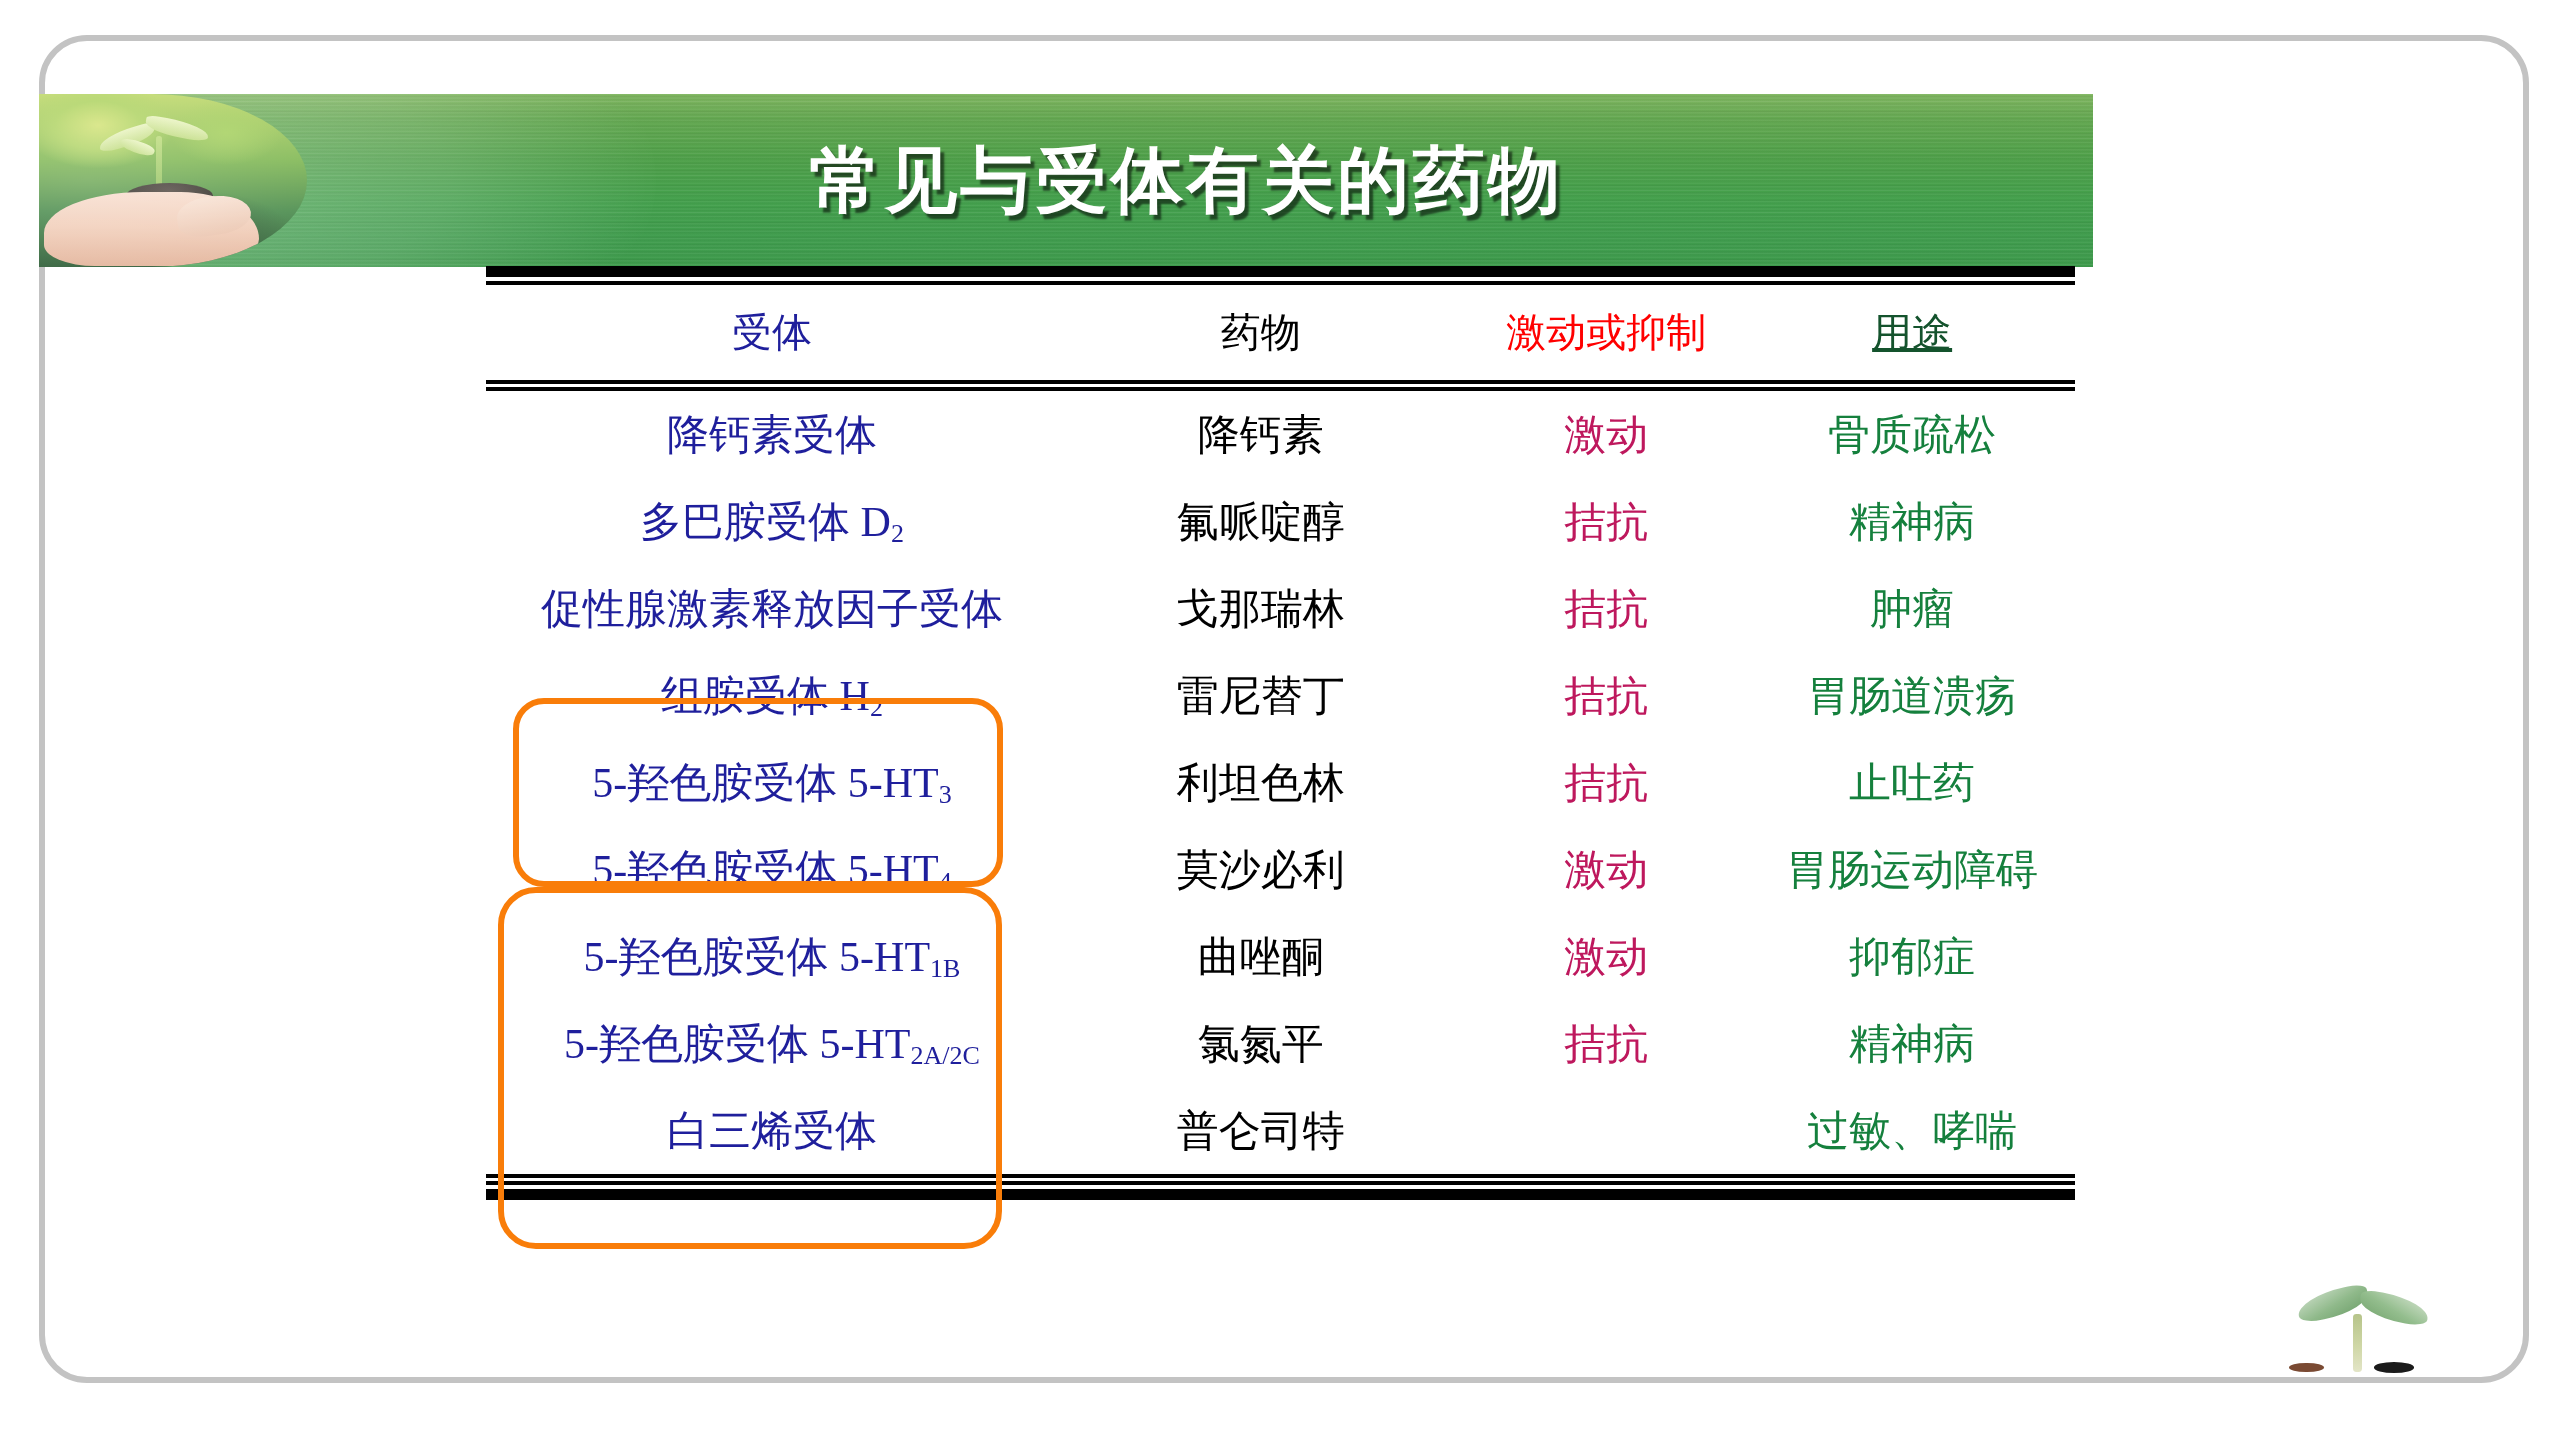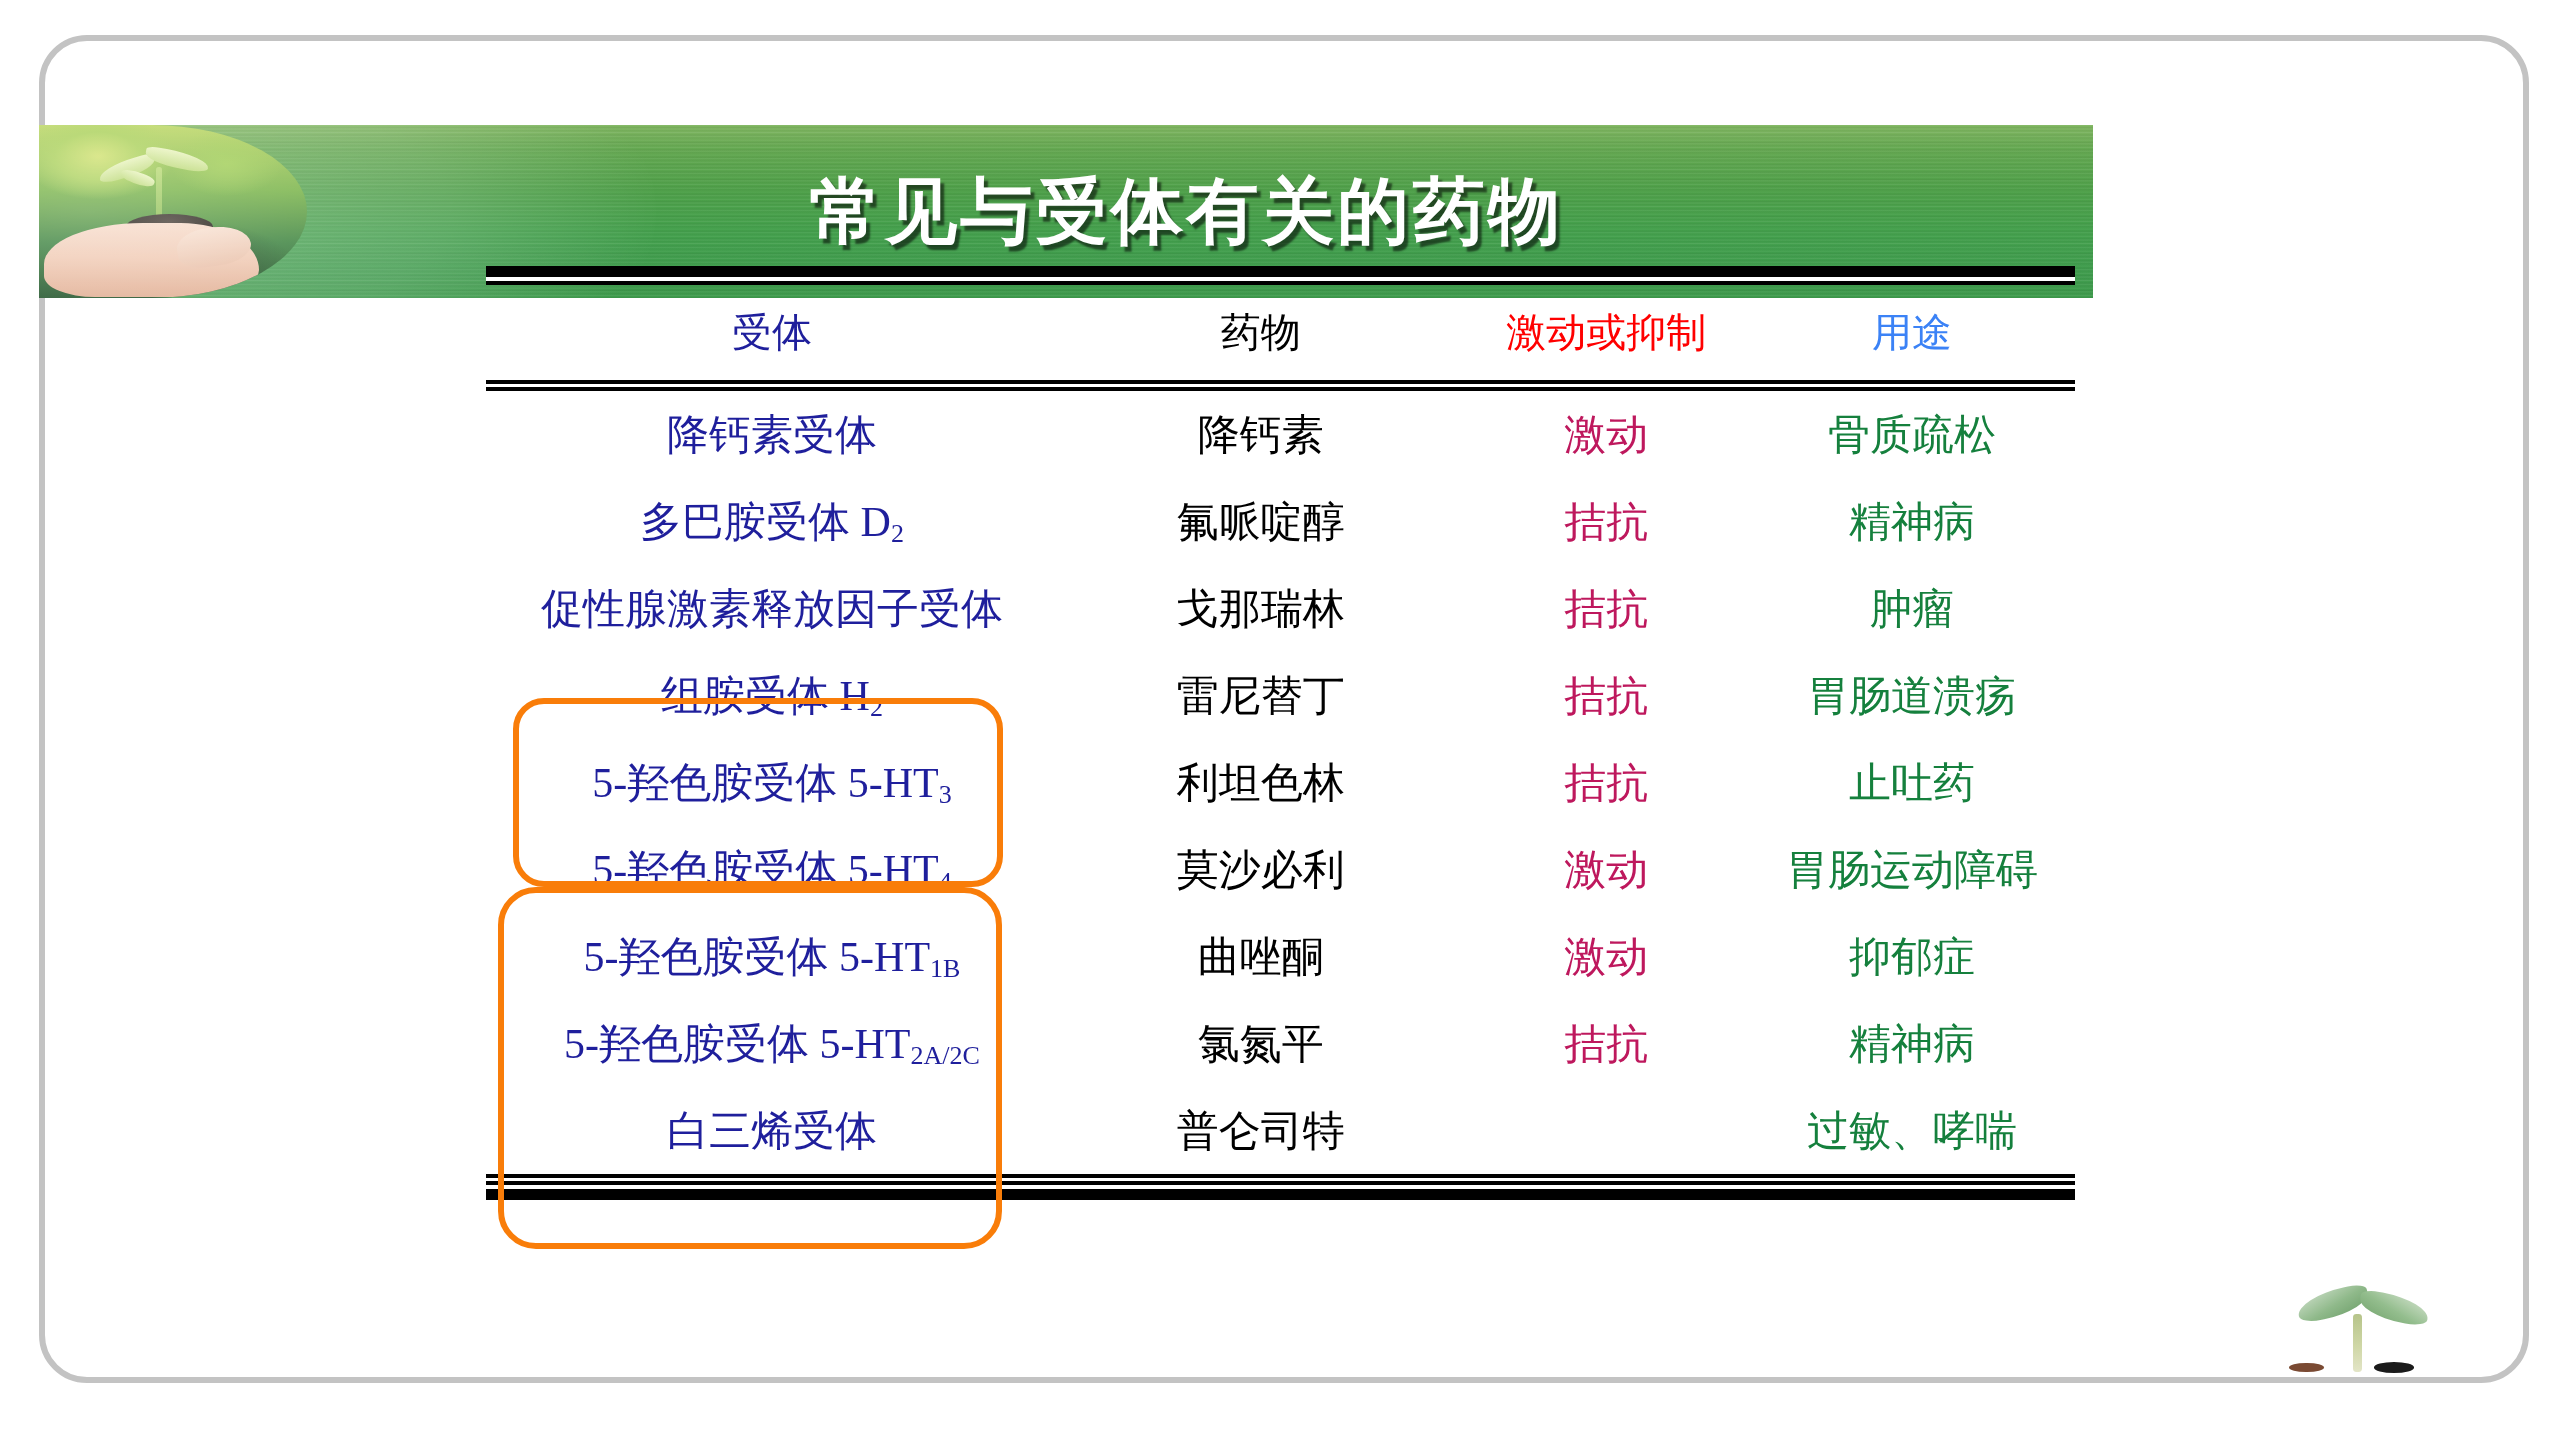"常见与受体有关的药物" #title-banner { margin-top: 31px -> none }
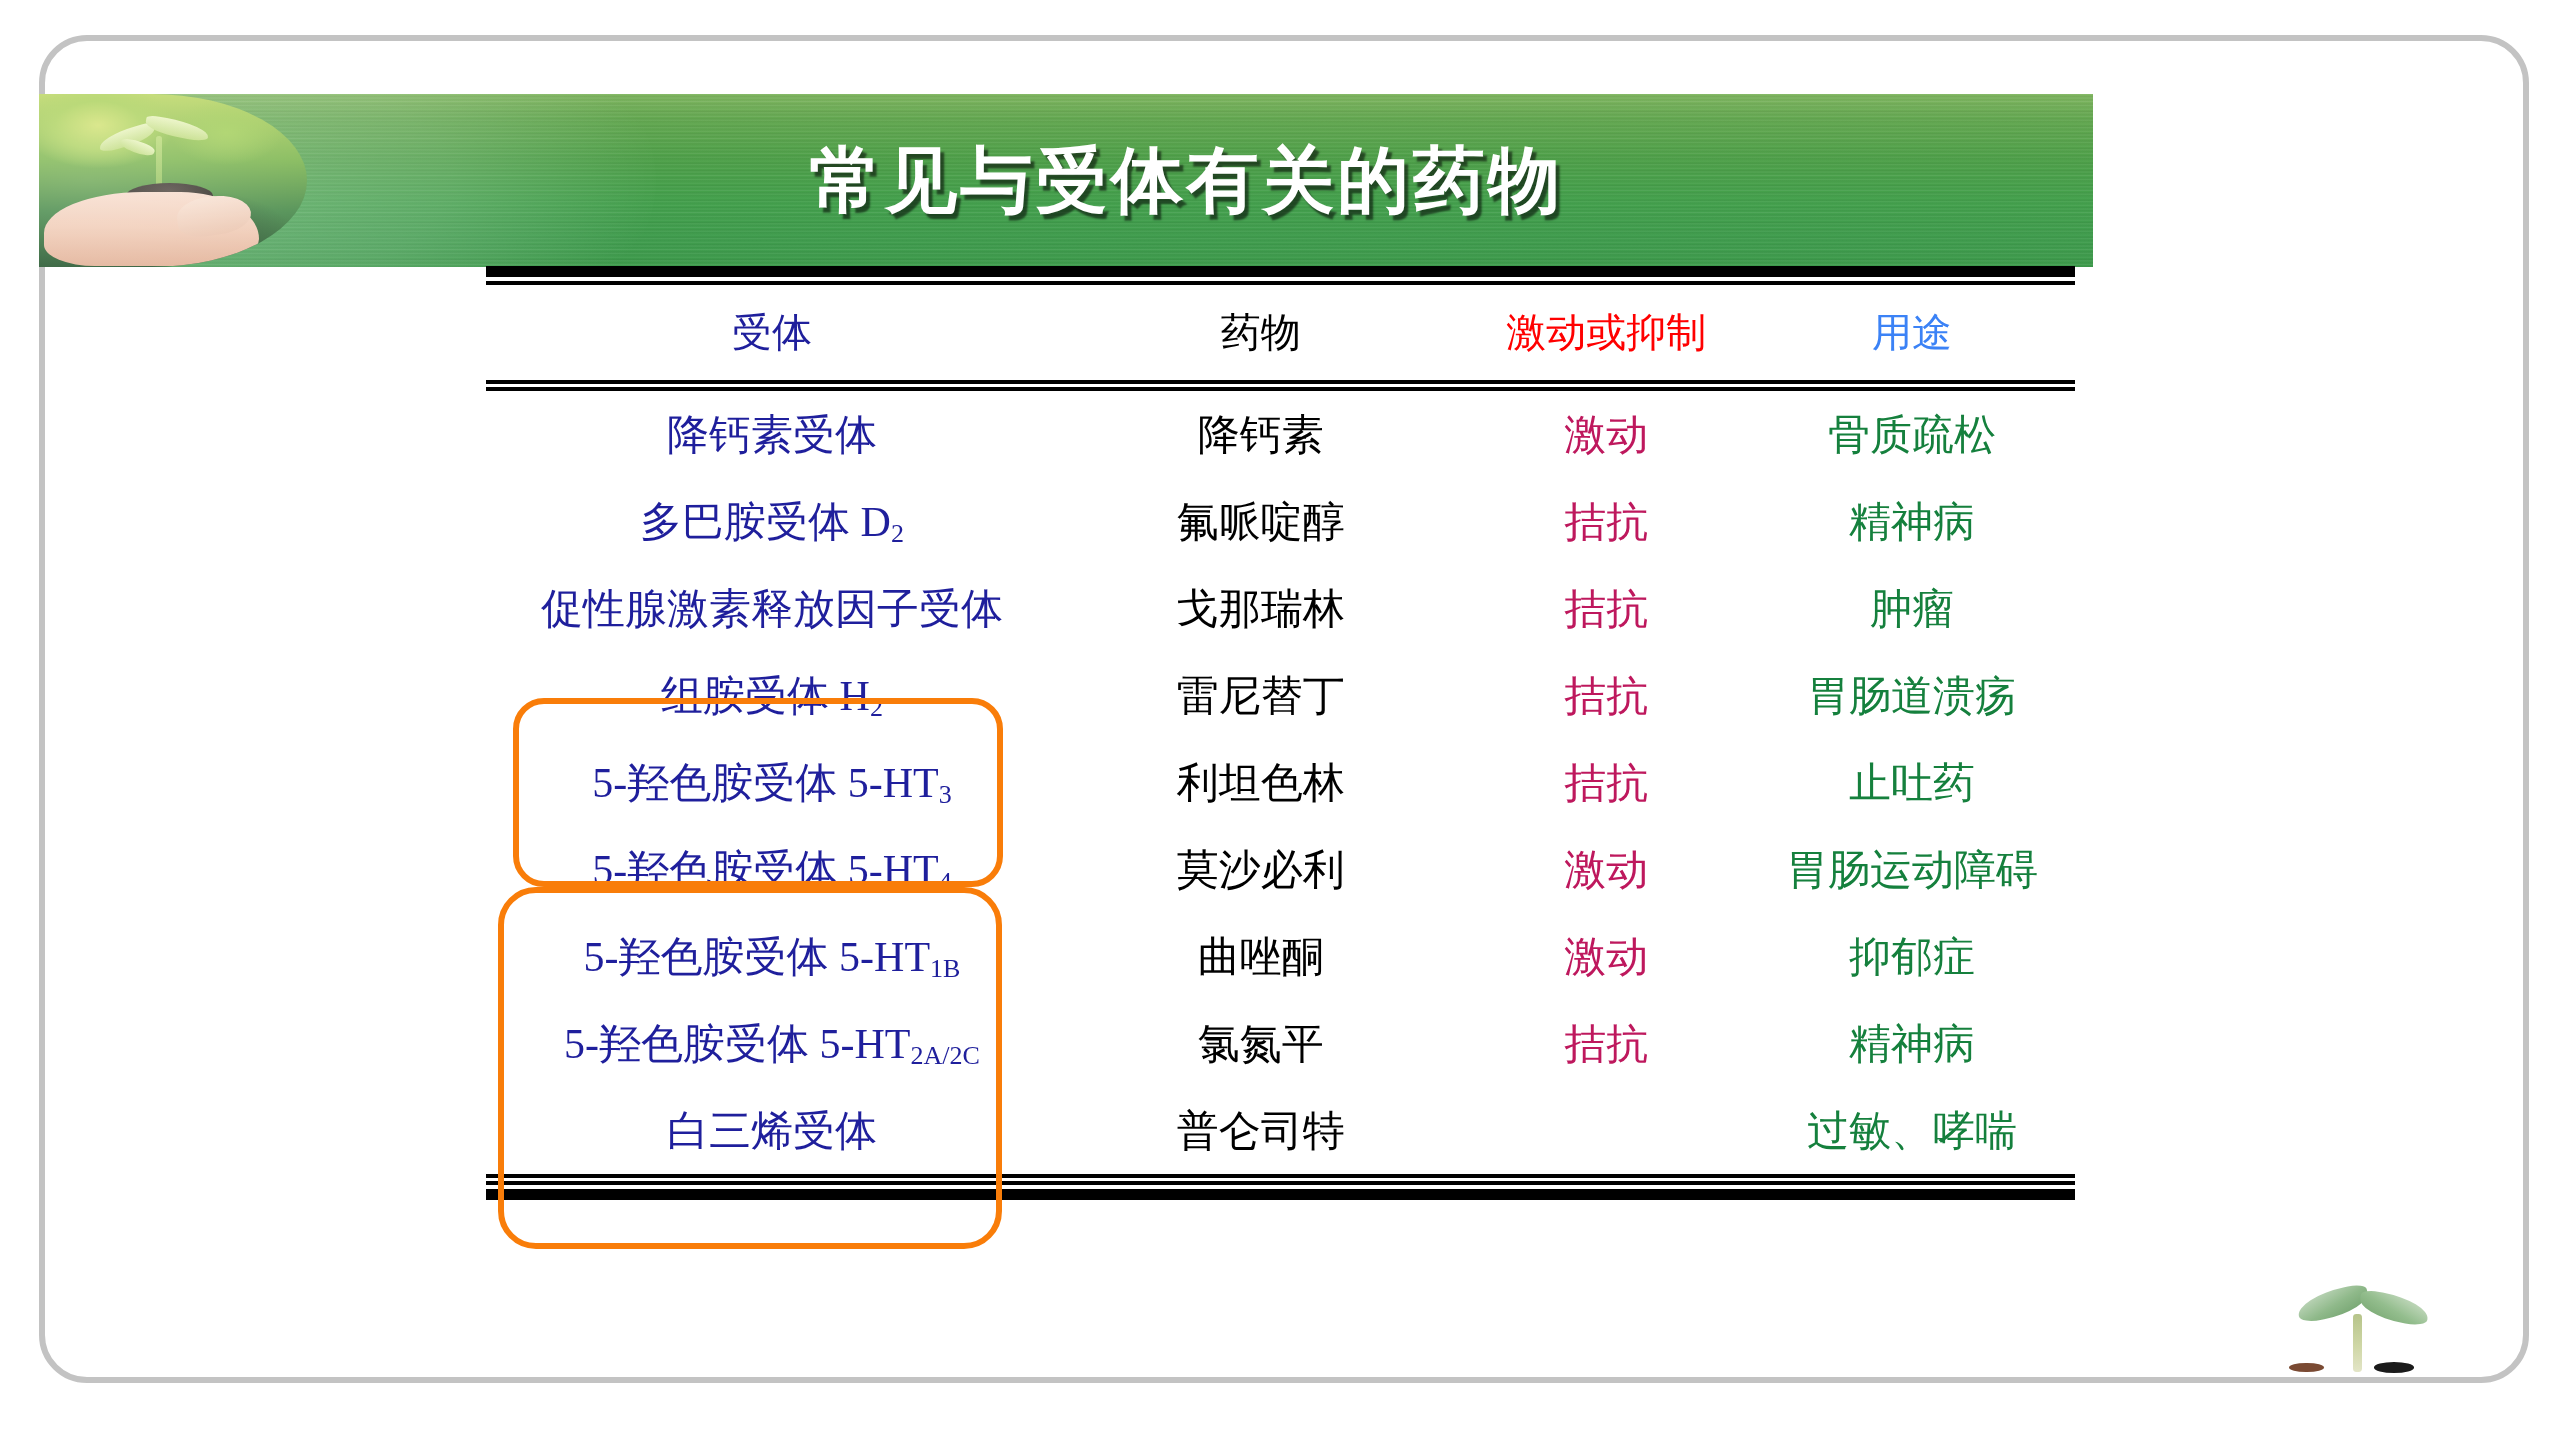"用途" .th-use { color: #3b82f6 -> #14532d; text-decoration: none -> underline }
